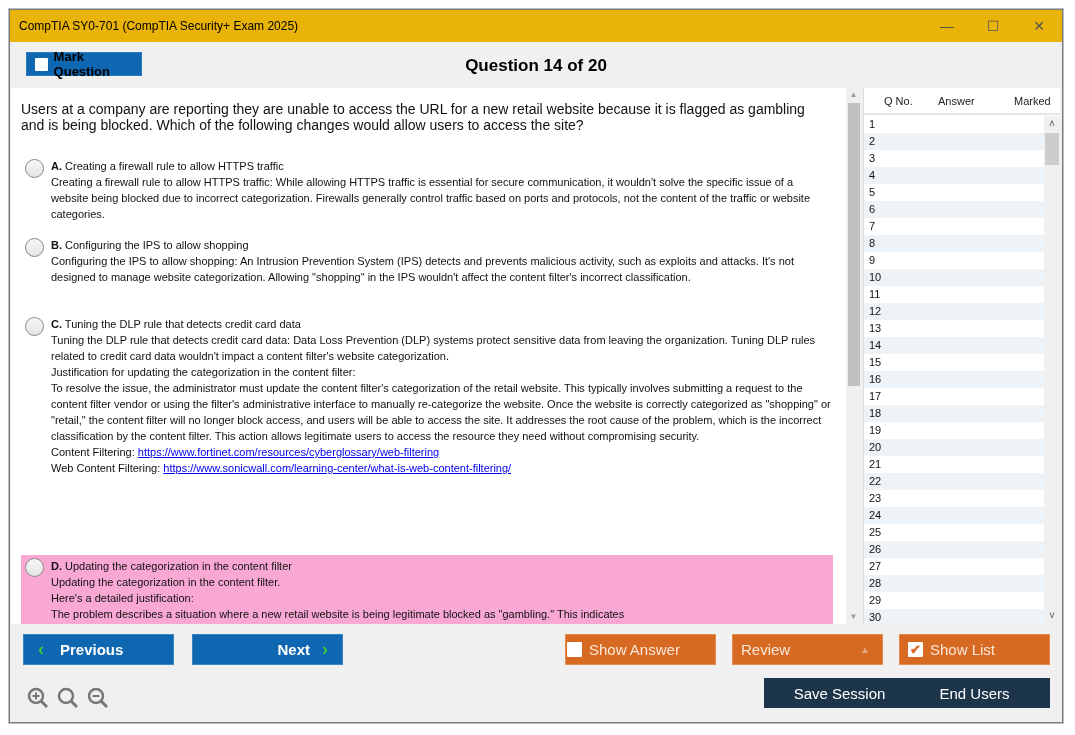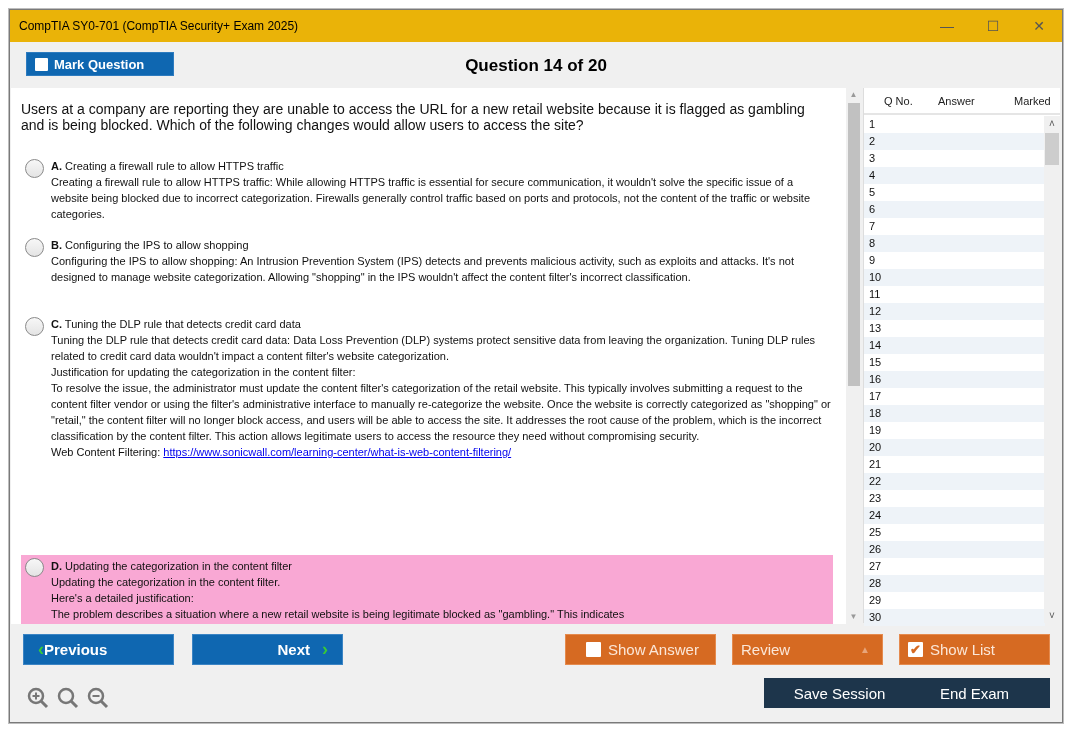"Mark Question" .mark-btn { color: #ffffff -> #000000; width: 148px -> 116px }
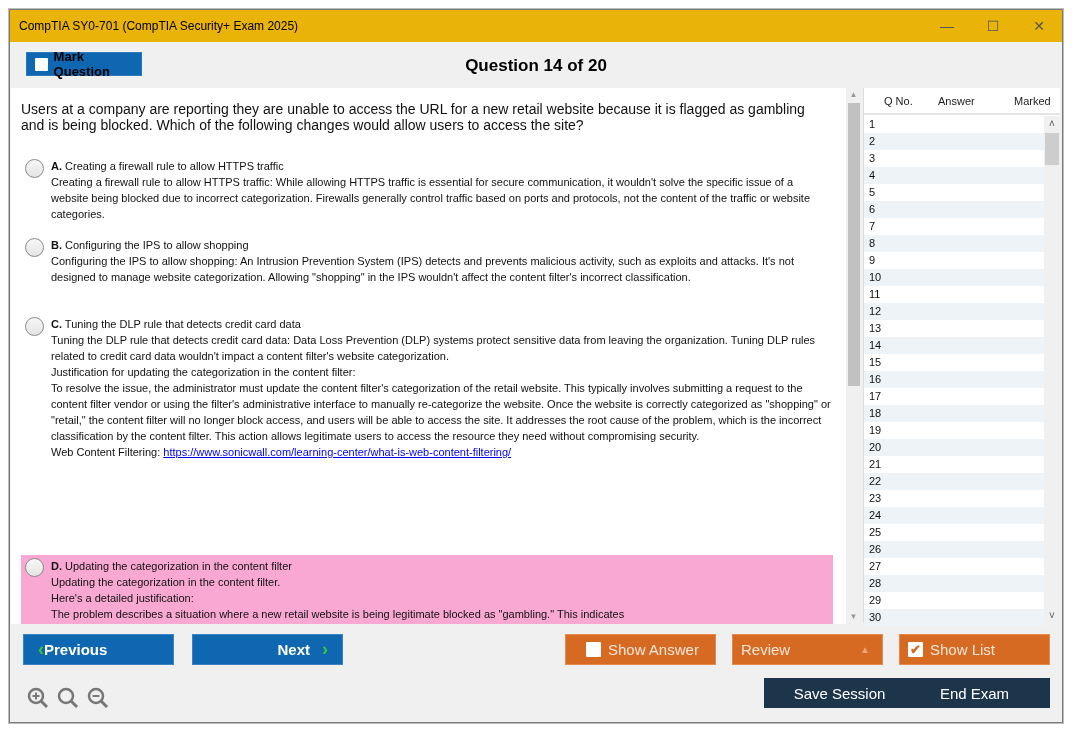"Content Filtering:" span.opt-line { html: none -> <span><span>Content Filtering: </span><a>https://www.fortinet.com/resources/cyberglossary/web-filtering</a></span> }
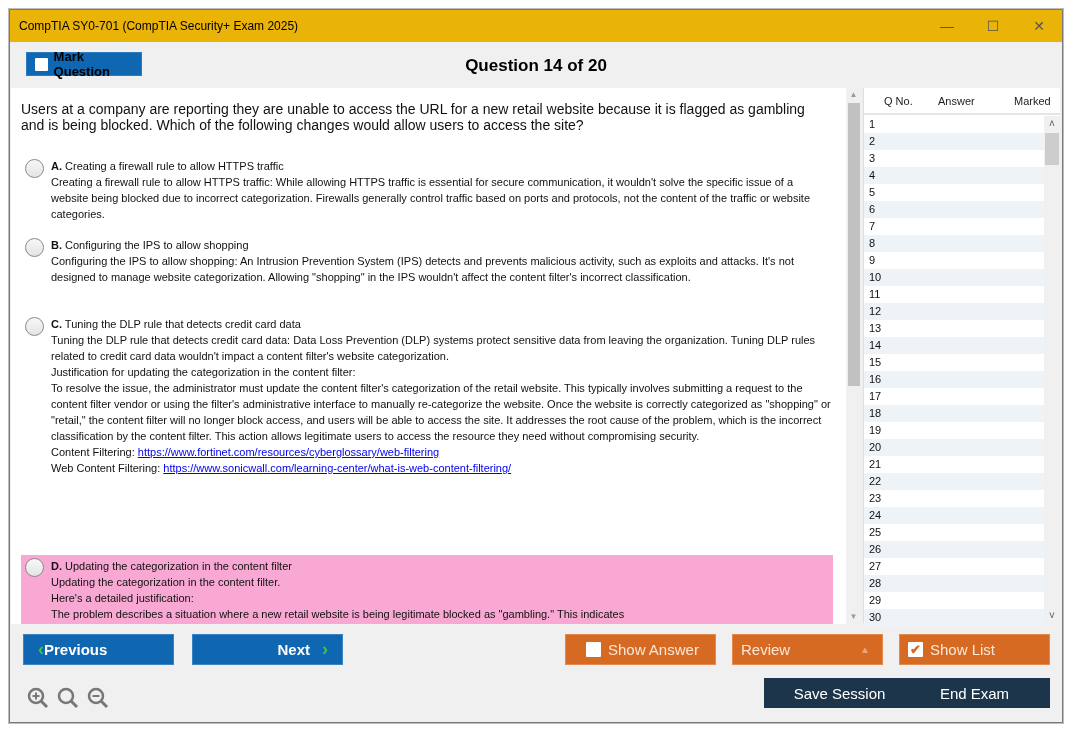"Previous" span { margin-left: 0 -> 16px }
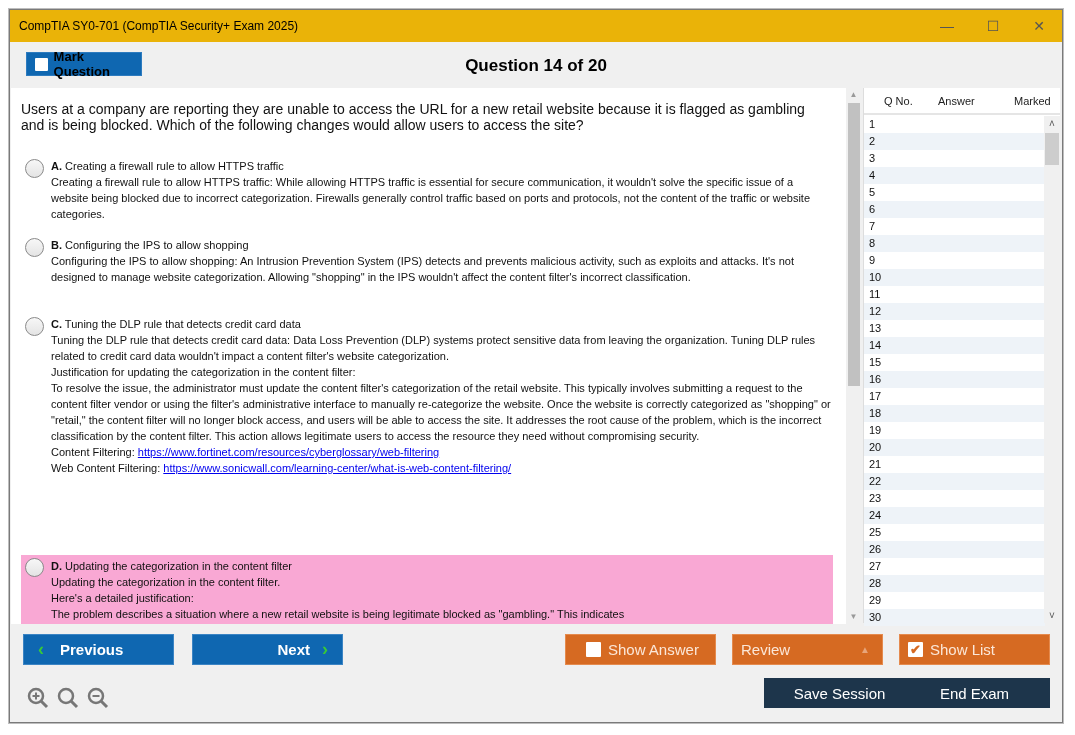"Show Answer" div.btn { padding-left: 20px -> 1px }
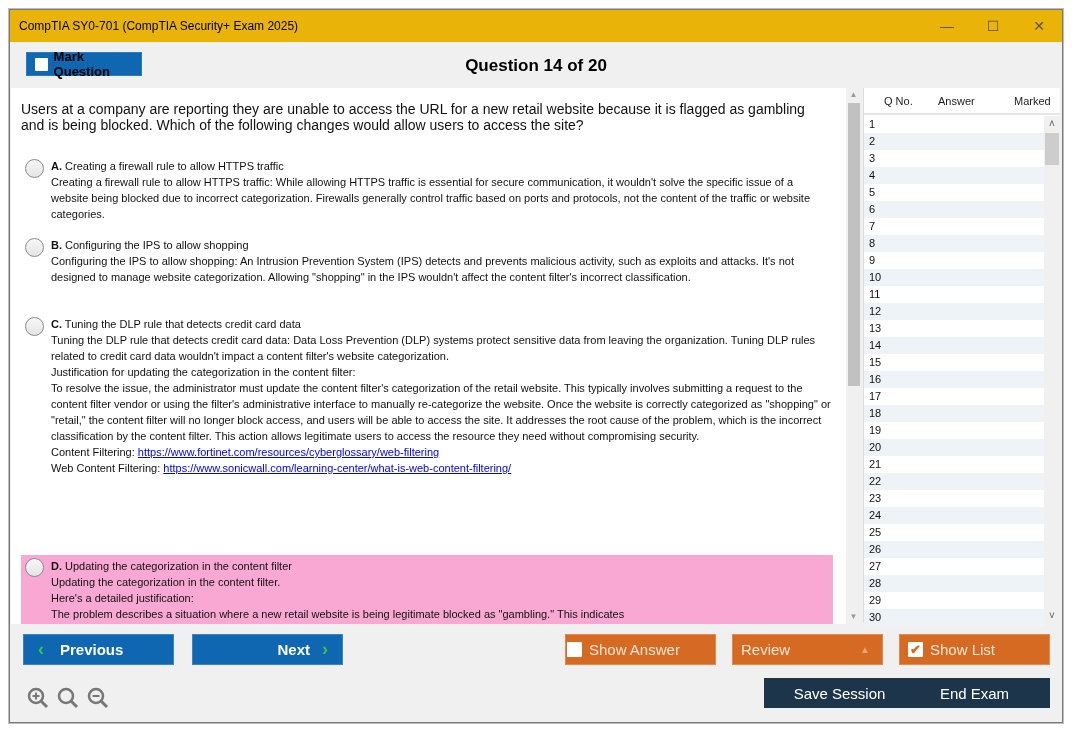"End Exam" span { text: Exam -> Users }
